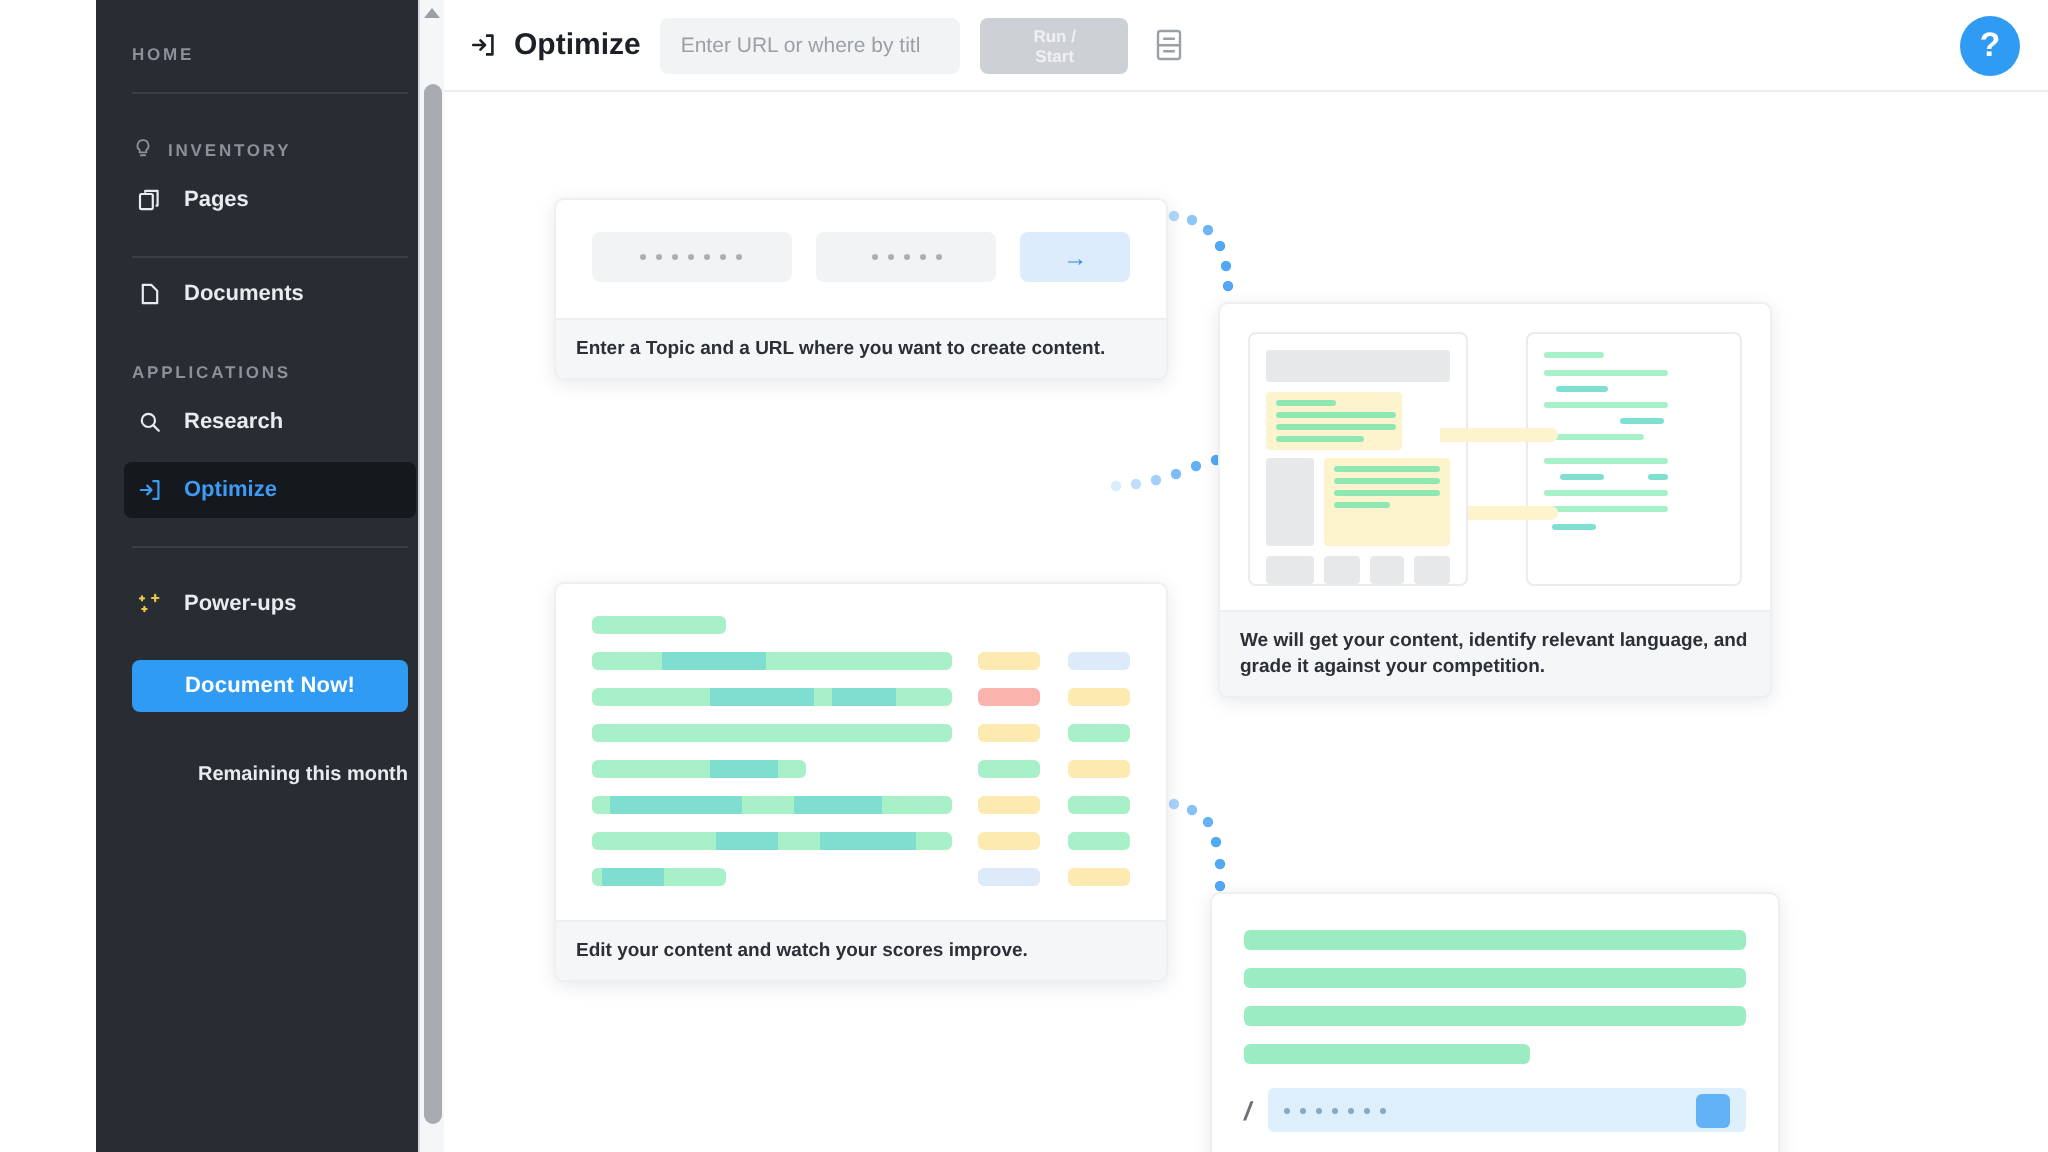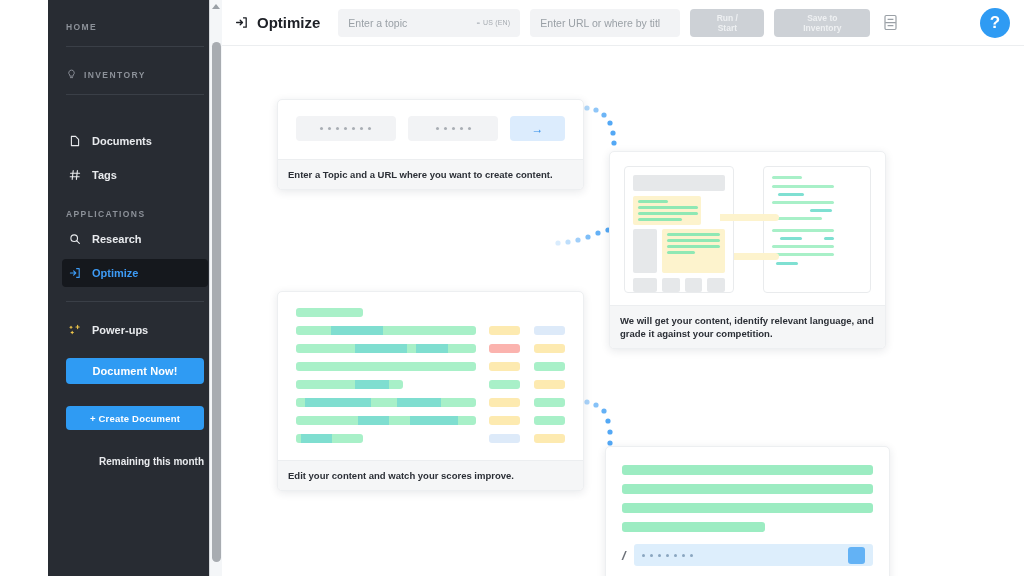"Enter a topic" div.field { html: <div> <span>Enter a topic</span> <span> <span>▪▪</span> <span>US (EN)</span> </span> </div> -> none }
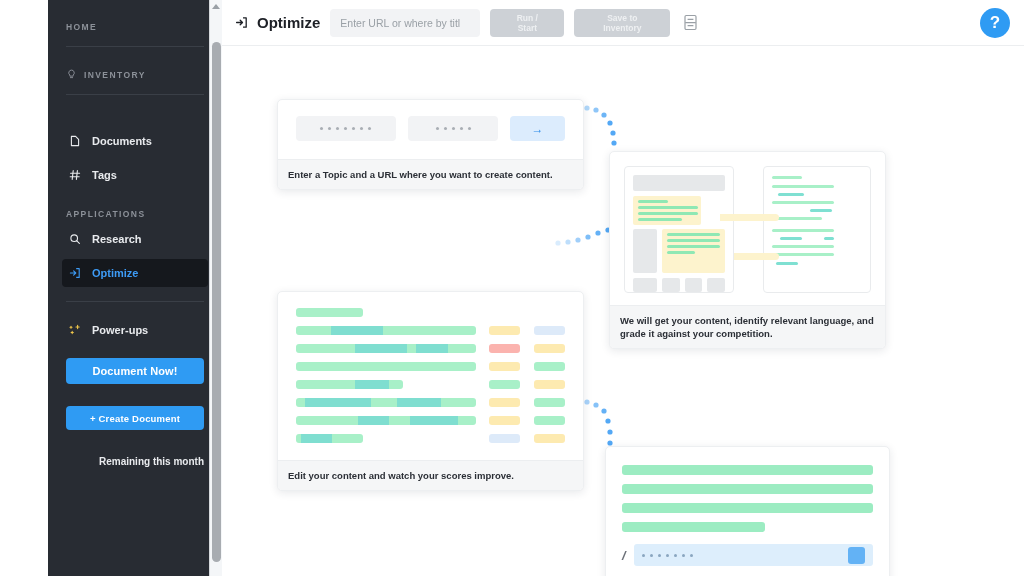"Save to" div.btn-grey { html: <div> <span> <span>Save to</span> <span>Inventory</span> </span> </div> -> none }
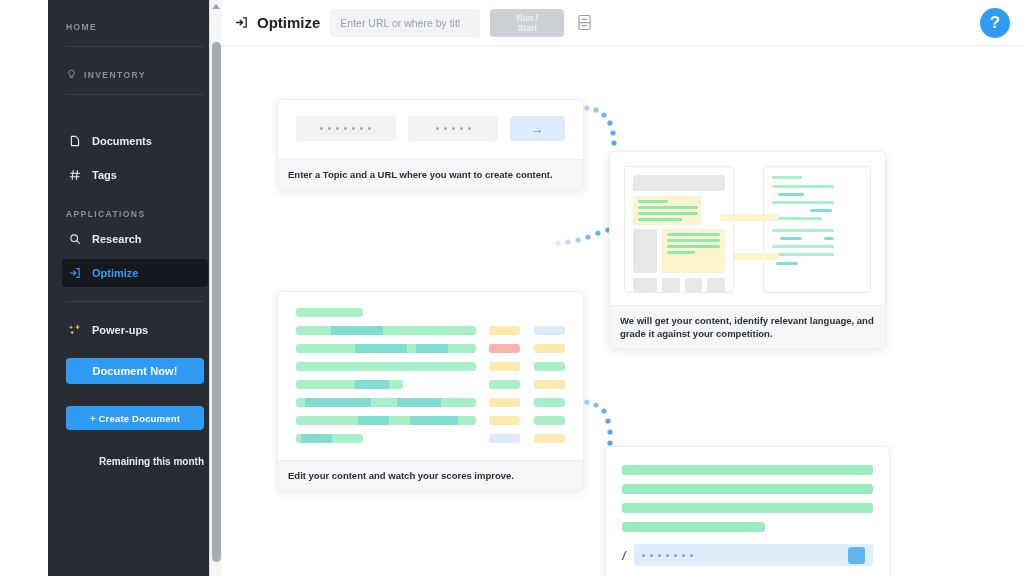"Pages" div.sb-item { html: none -> <div> <span> <svg> <rect></rect> <path></path> </svg> </span> <span>Pages</span> </div> }
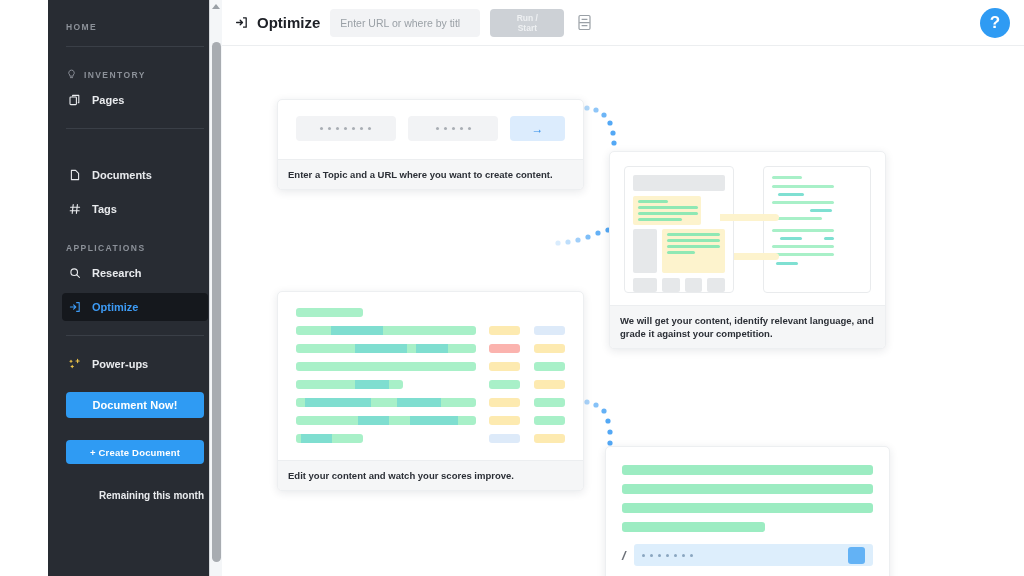"Documents" div.sb-item { margin-top: 32px -> 4px }
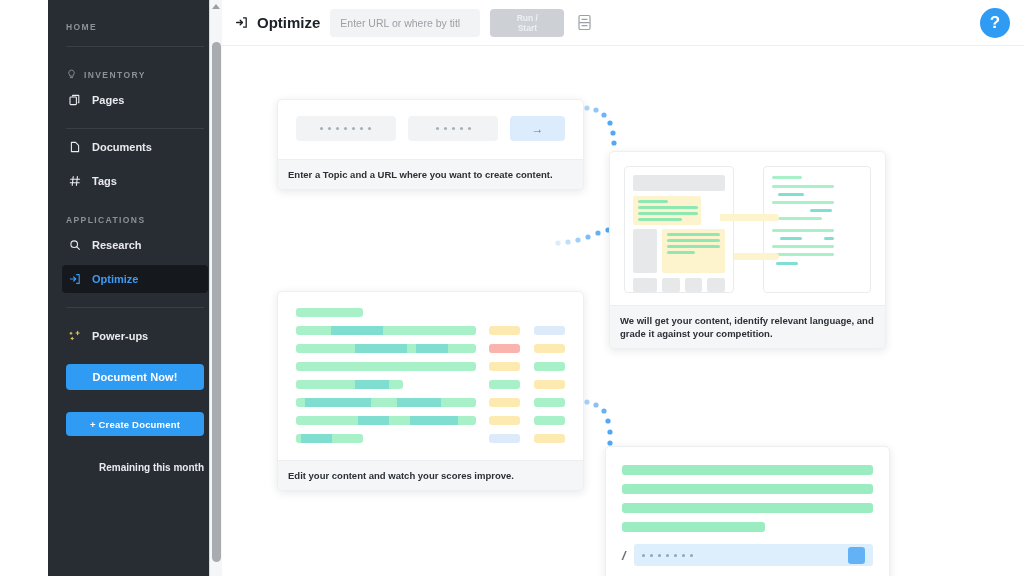"Tags" div.sb-item { html: <div> <span> <svg> <g> <path></path> </g> </svg> </span> <span>Tags</span> </div> -> none }
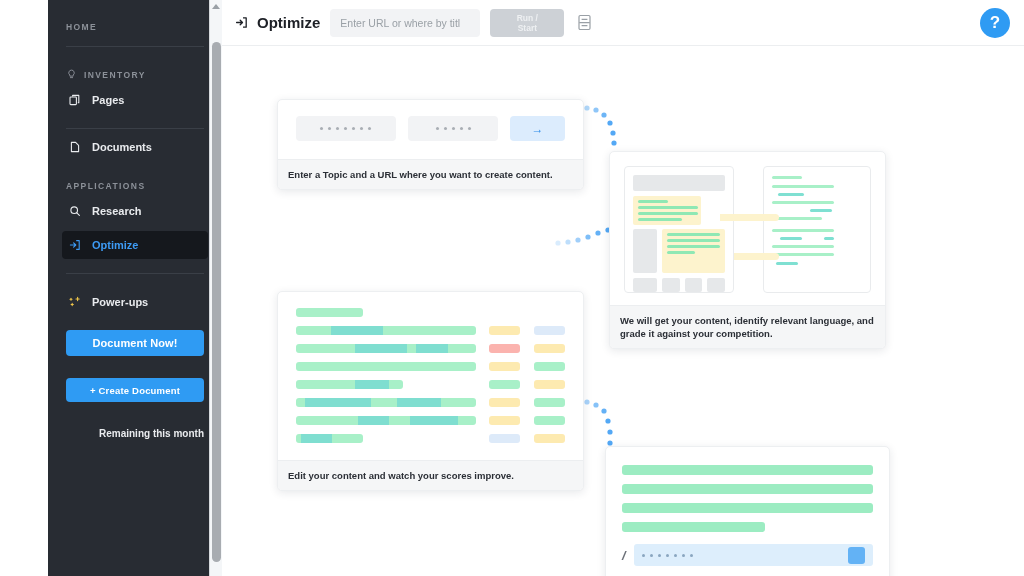"+ Create Document" div.btn-primary { html: <div>+ Create Document</div> -> none }
